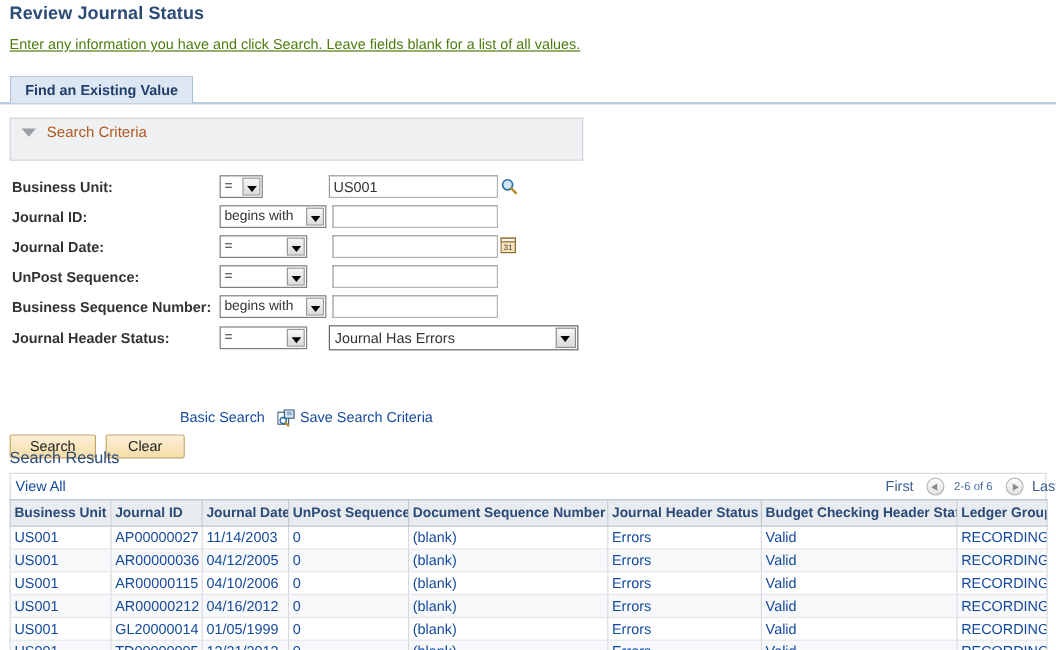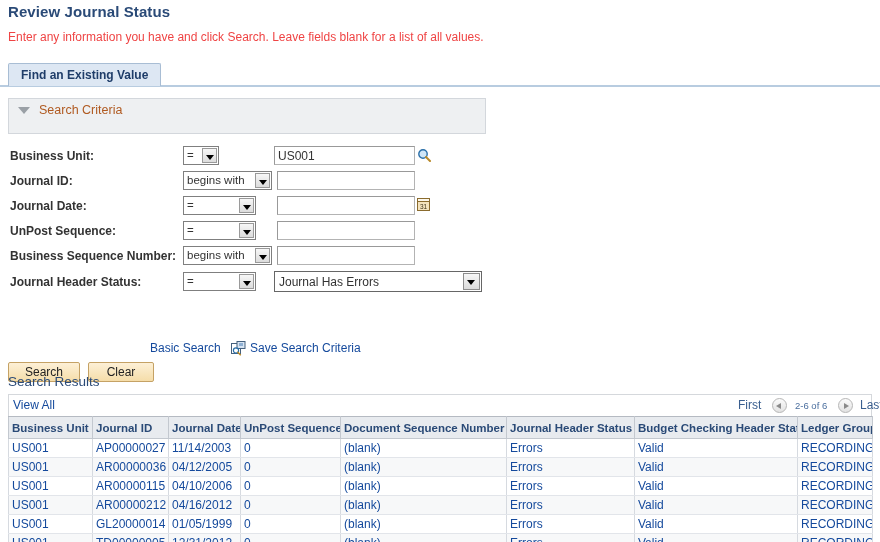"Enter any information you have" #page-instructions { color: #ef4444 -> #4d7c0f; text-decoration: none -> underline }
